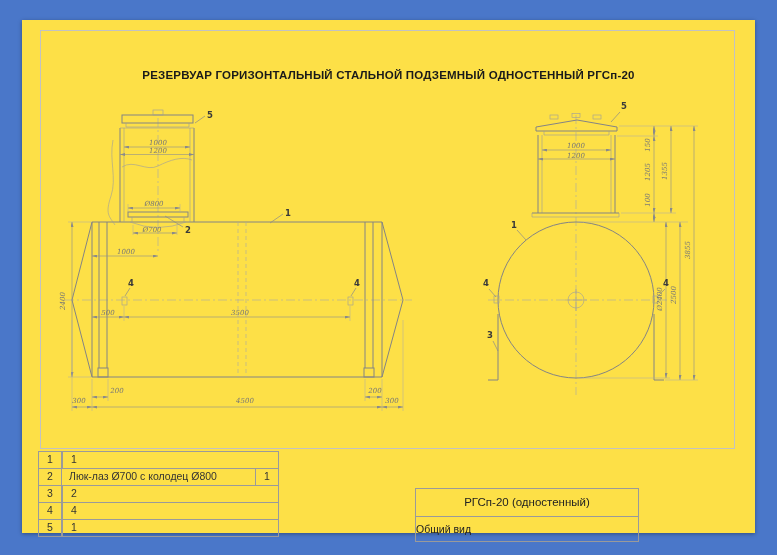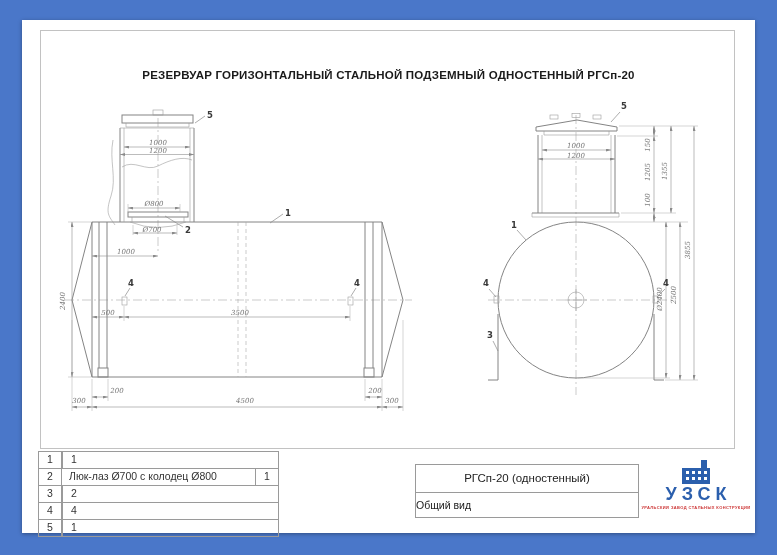"РЕЗЕРВУАР ГОРИЗОНТАЛЬНЫЙ СТАЛЬНОЙ" .sheet { background: #ffffff -> #fde047 }
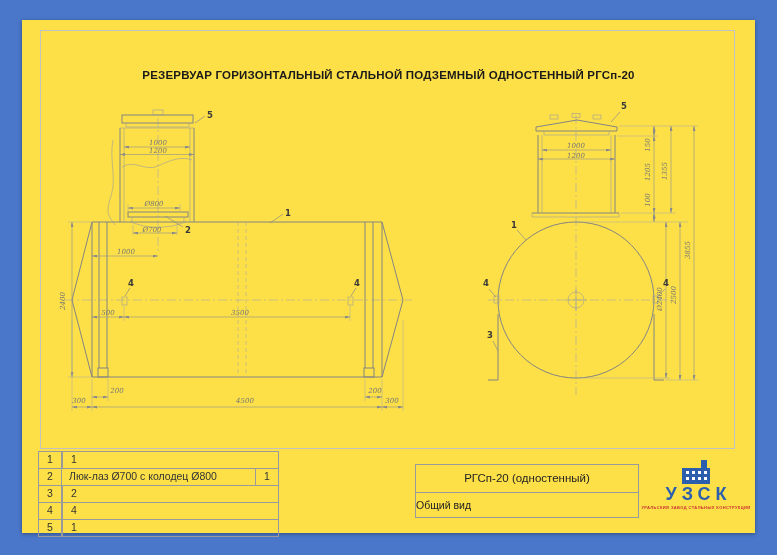"РГСп-20 (одностенный)" .tblock { top: 444px -> 468px }
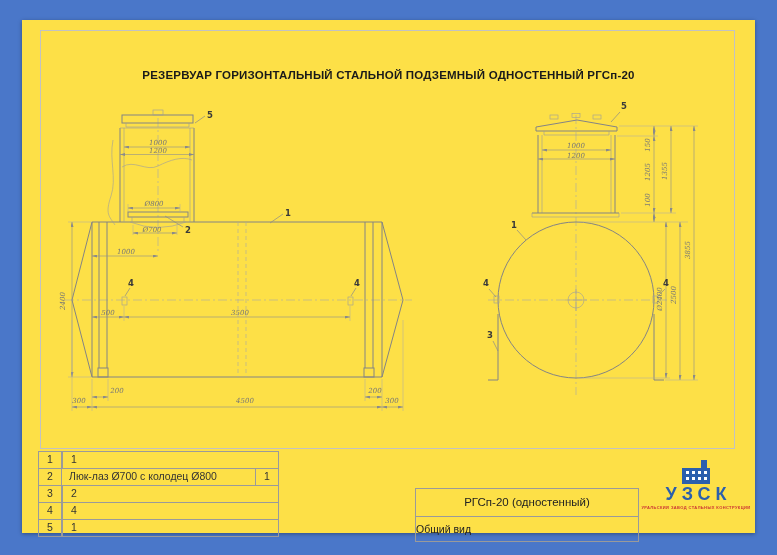"УЗСК" div.logo { html: <div> <svg> <rect></rect> <rect></rect> <rect></rect> <rect></rect> <rect></rect> <rect></rect> <rect></rect> <rect></rect> <rect></rect> <rect></rect> </svg> <div>УЗСК</div> <div>УРАЛЬСКИЙ ЗАВОД СТАЛЬНЫХ КОНСТРУКЦИЙ</div> </div> -> none }
